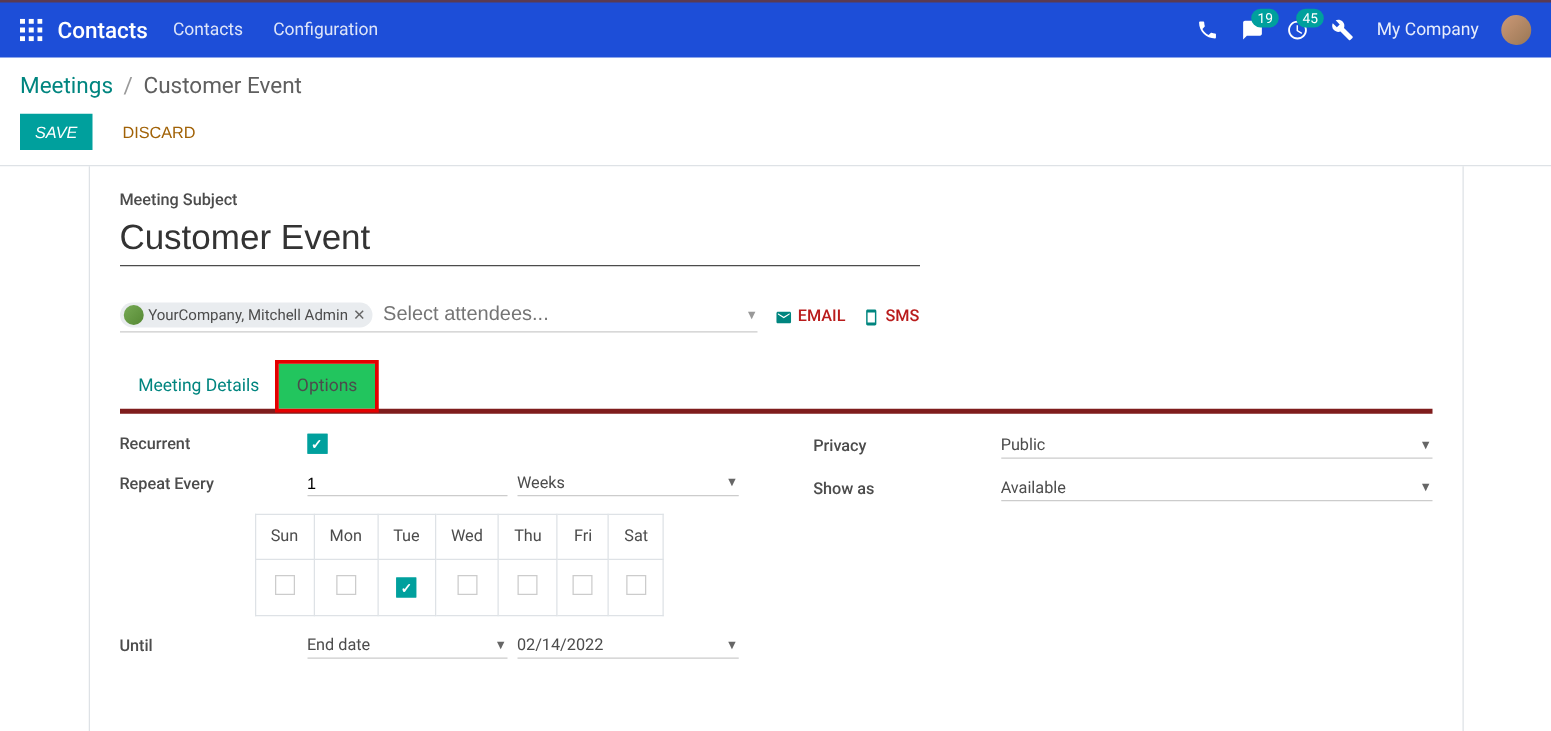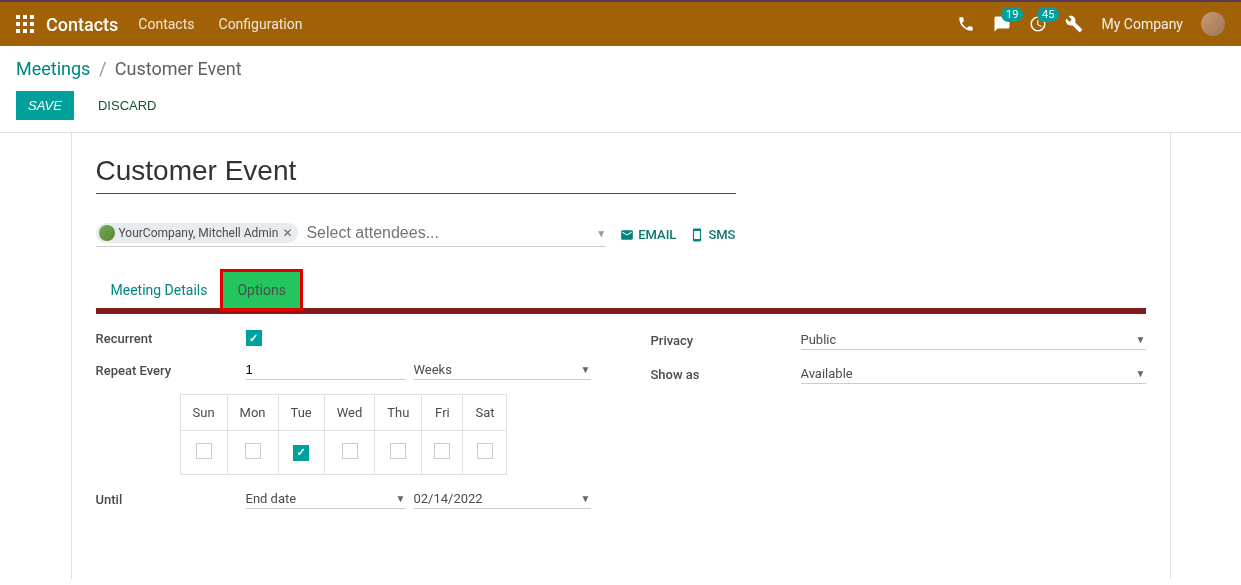"Contacts" .navbar { background: #a16207 -> #1d4ed8 }
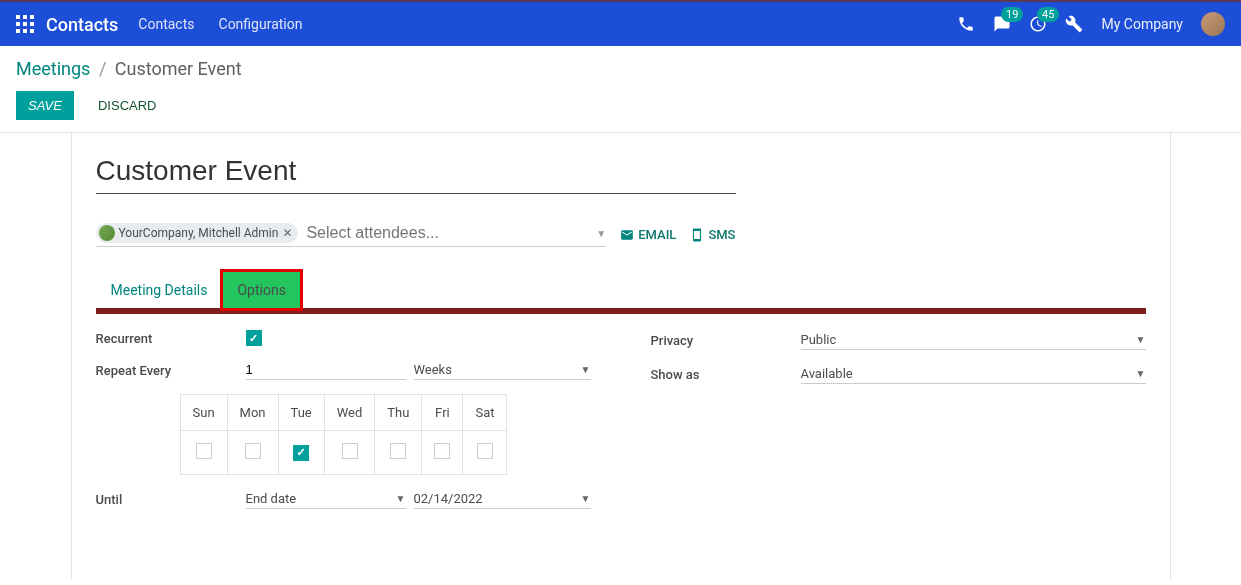"DISCARD" .btn-link { color: #14532d -> #a16207 }
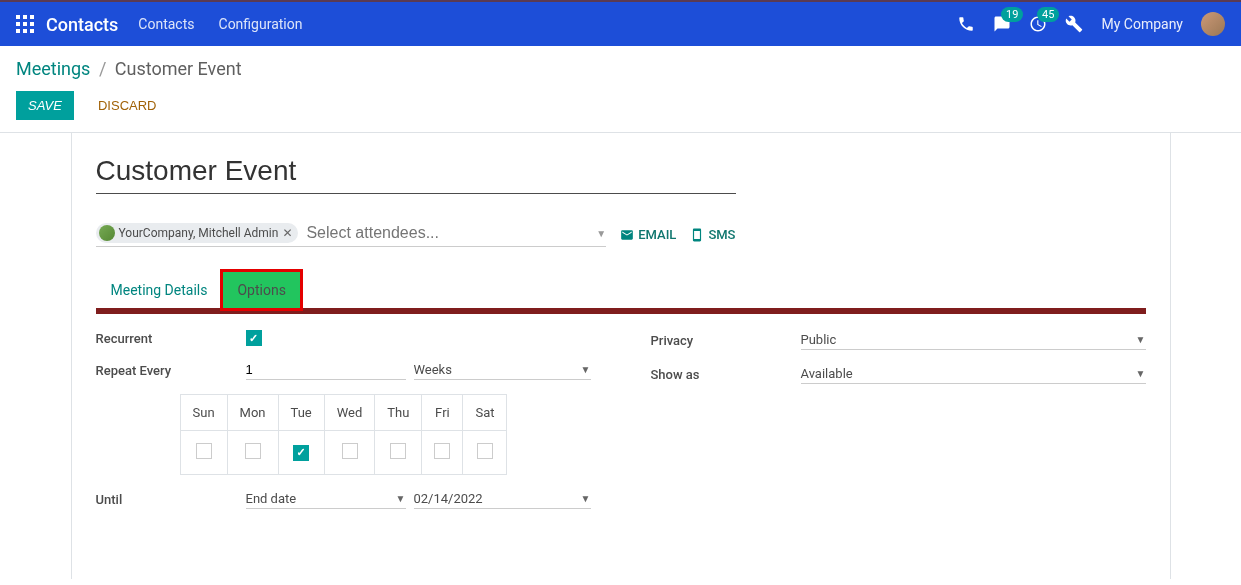"Meeting Subject" label.label-small { html: none -> <label>Meeting Subject</label> }
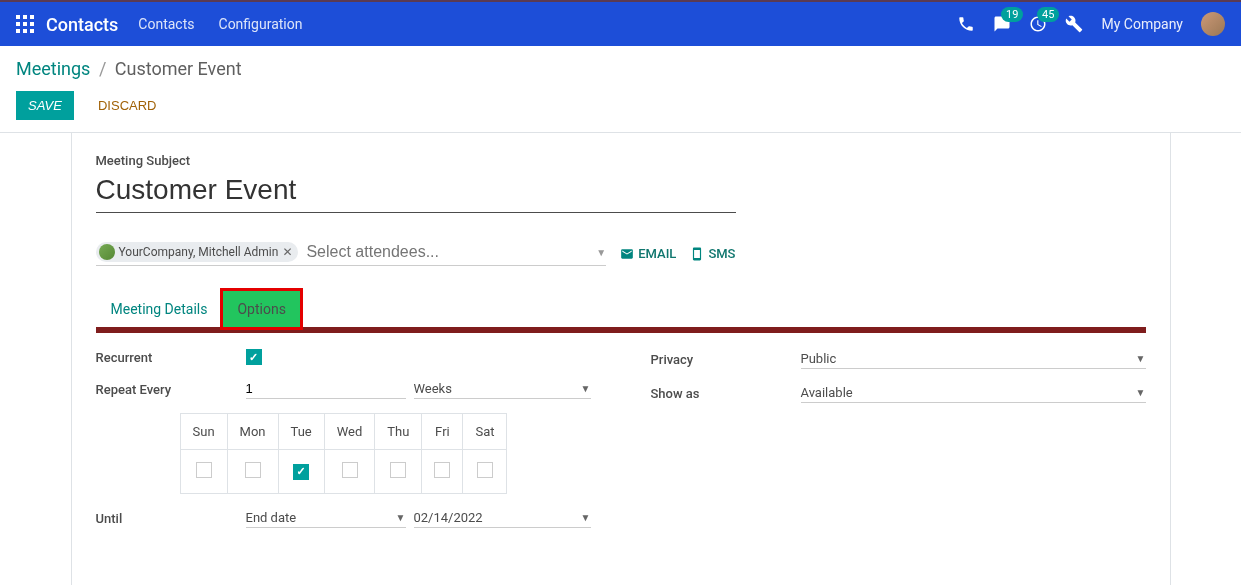"EMAIL" .link-btn { color: #0f766e -> #b91c1c }
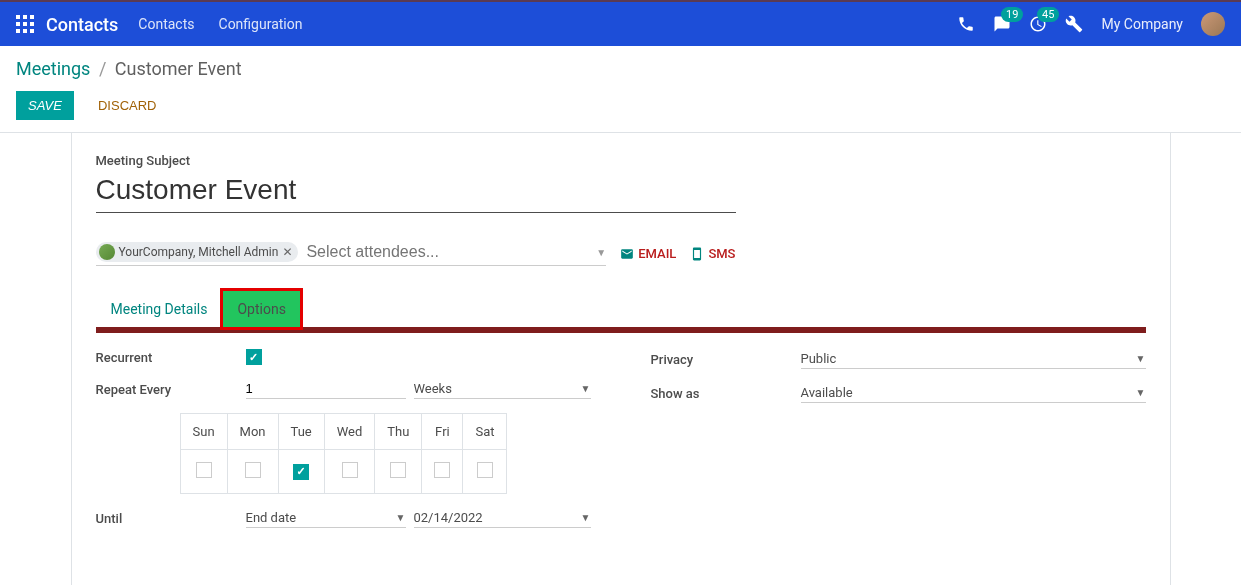"Meeting Details" .tabs { border-bottom: 6px solid #7f1d1d -> 4px solid #7f1d1d }
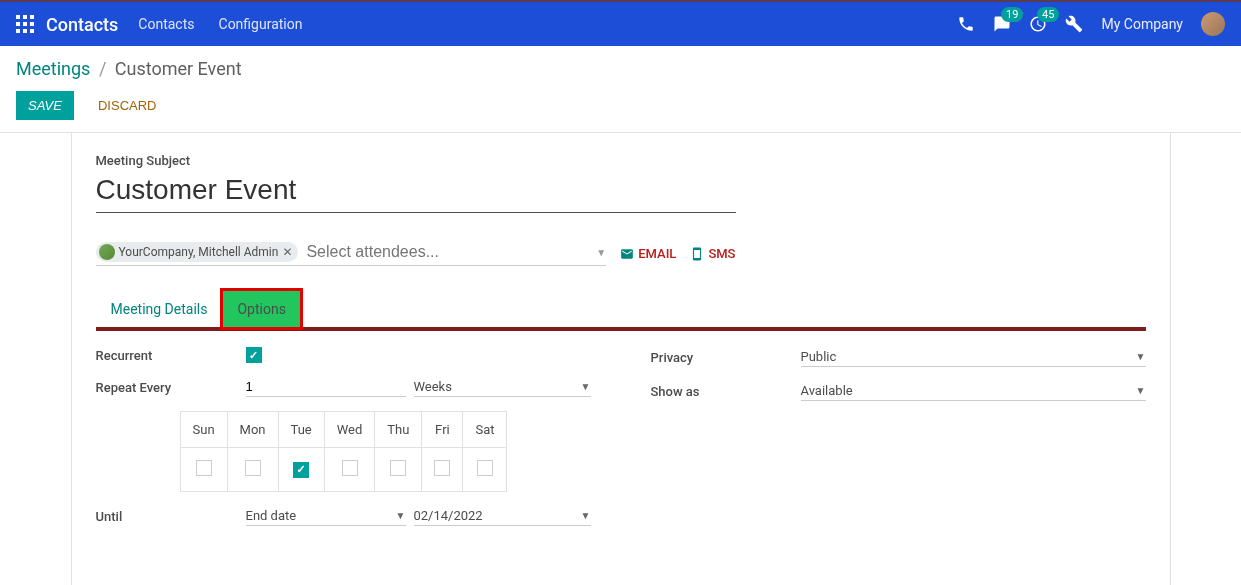"Sun" .day-table { margin-left: 84px -> 108px }
